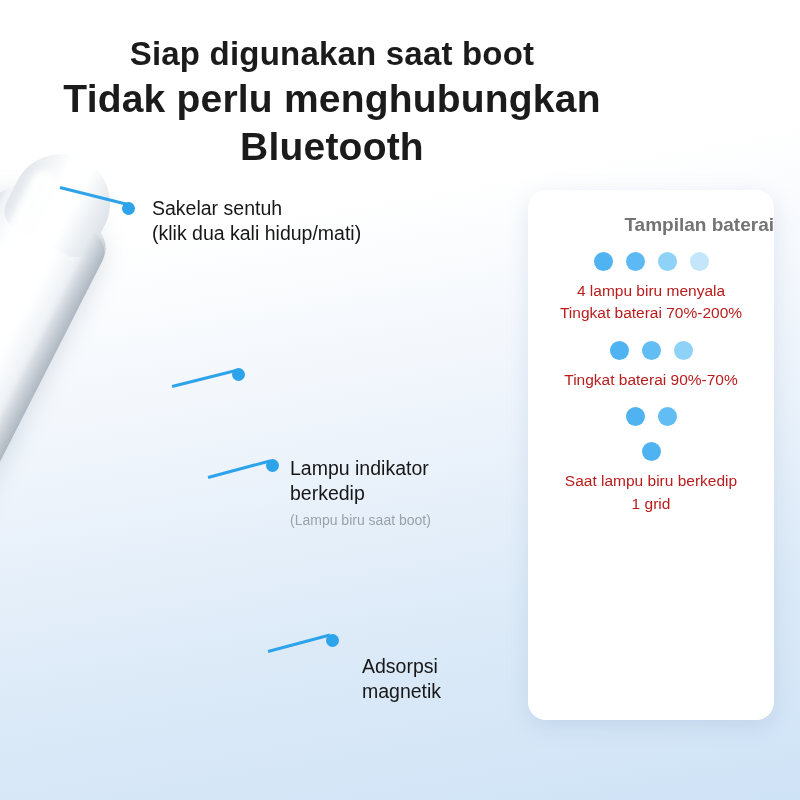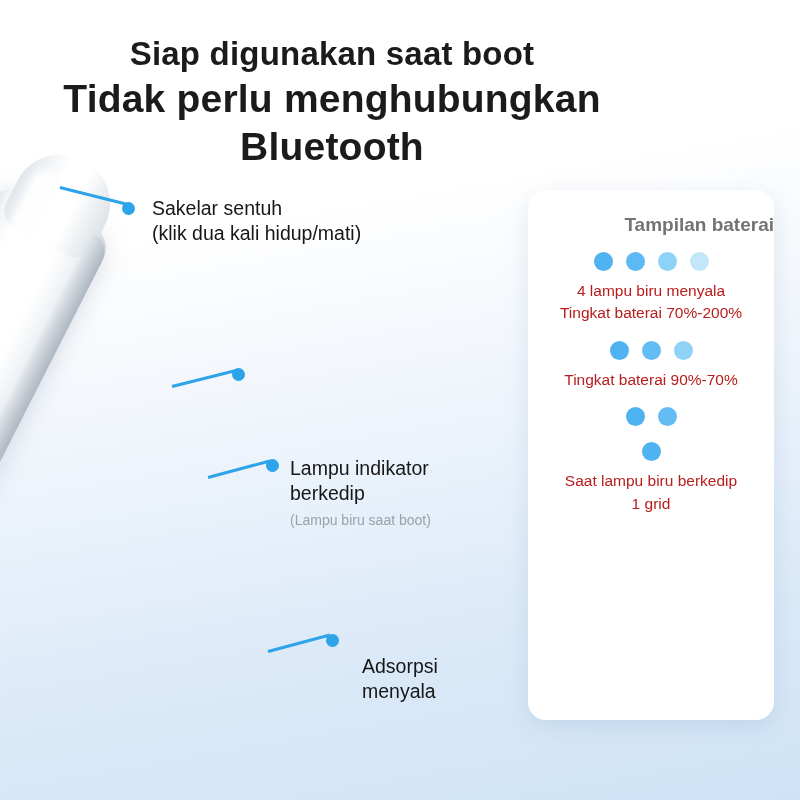"menyala" span { text: menyala -> magnetik }
